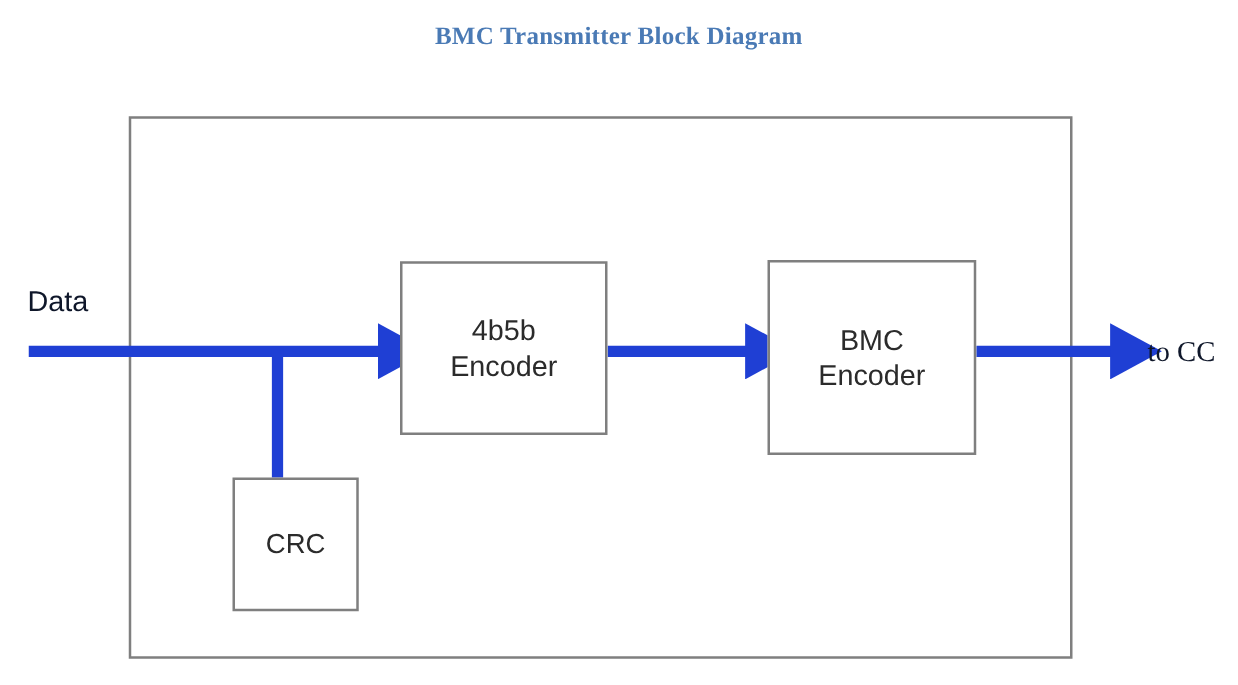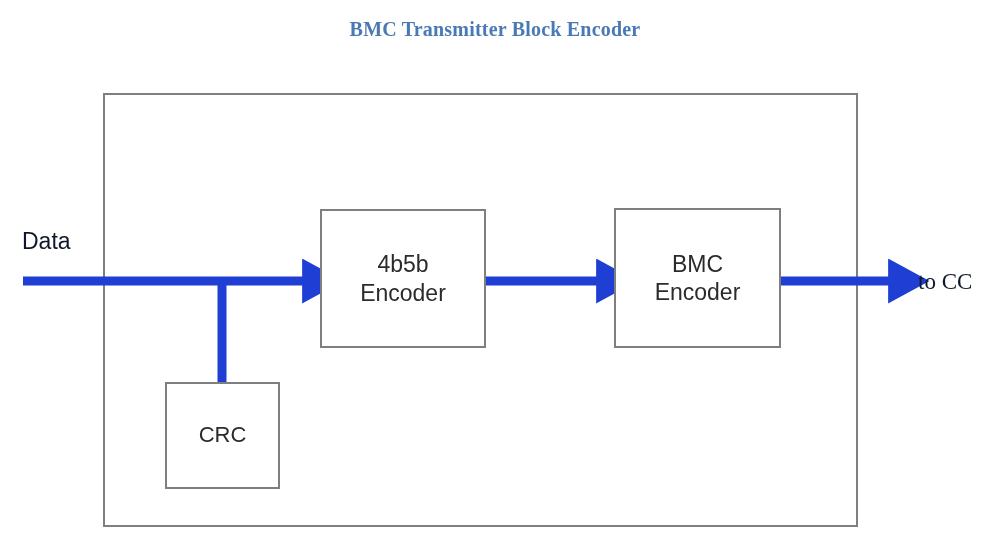"BMC Transmitter Block Encoder" div { text: Encoder -> Diagram }
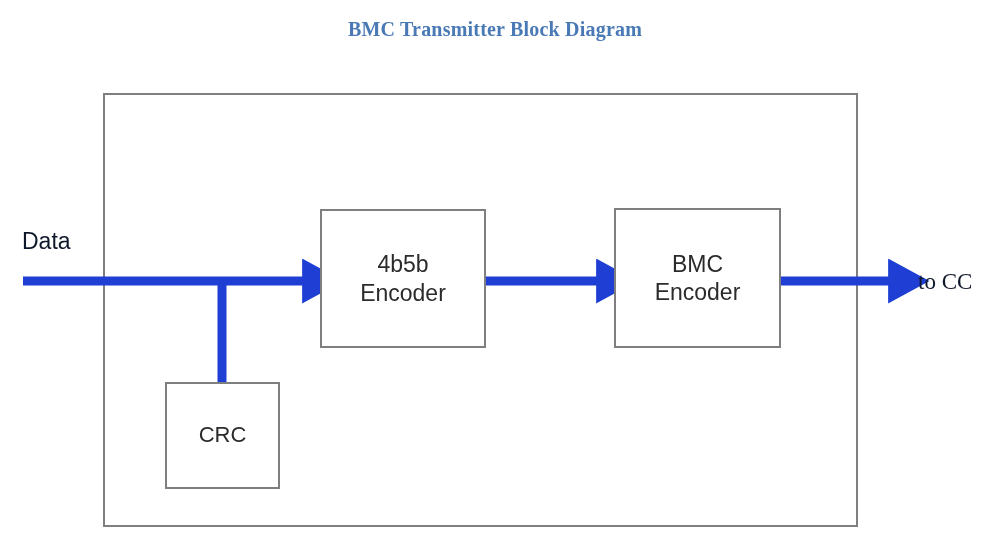"BMC" #block-bmc-encoder { height: 140px -> 156px }
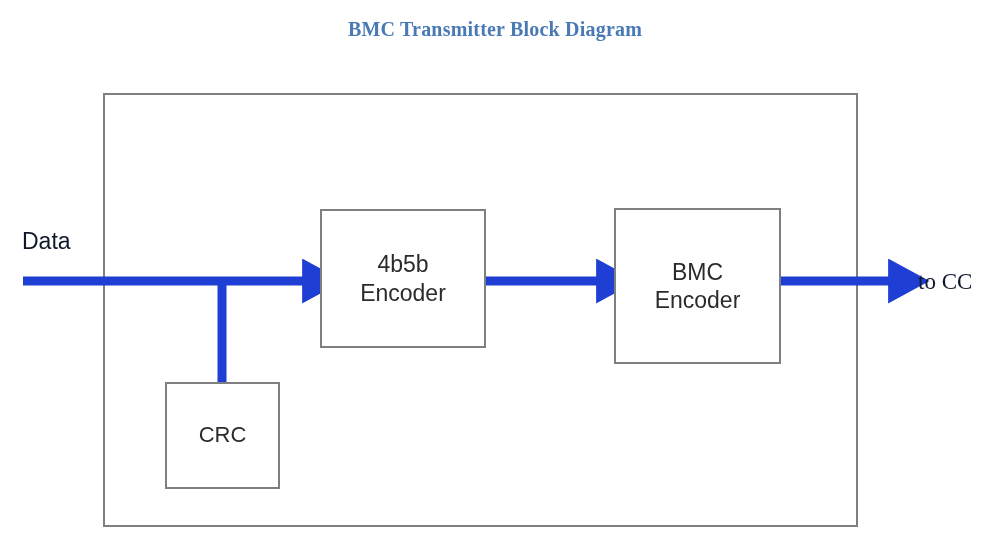"CRC" #block-crc { left: 165px -> 186px; width: 115px -> 101px }
